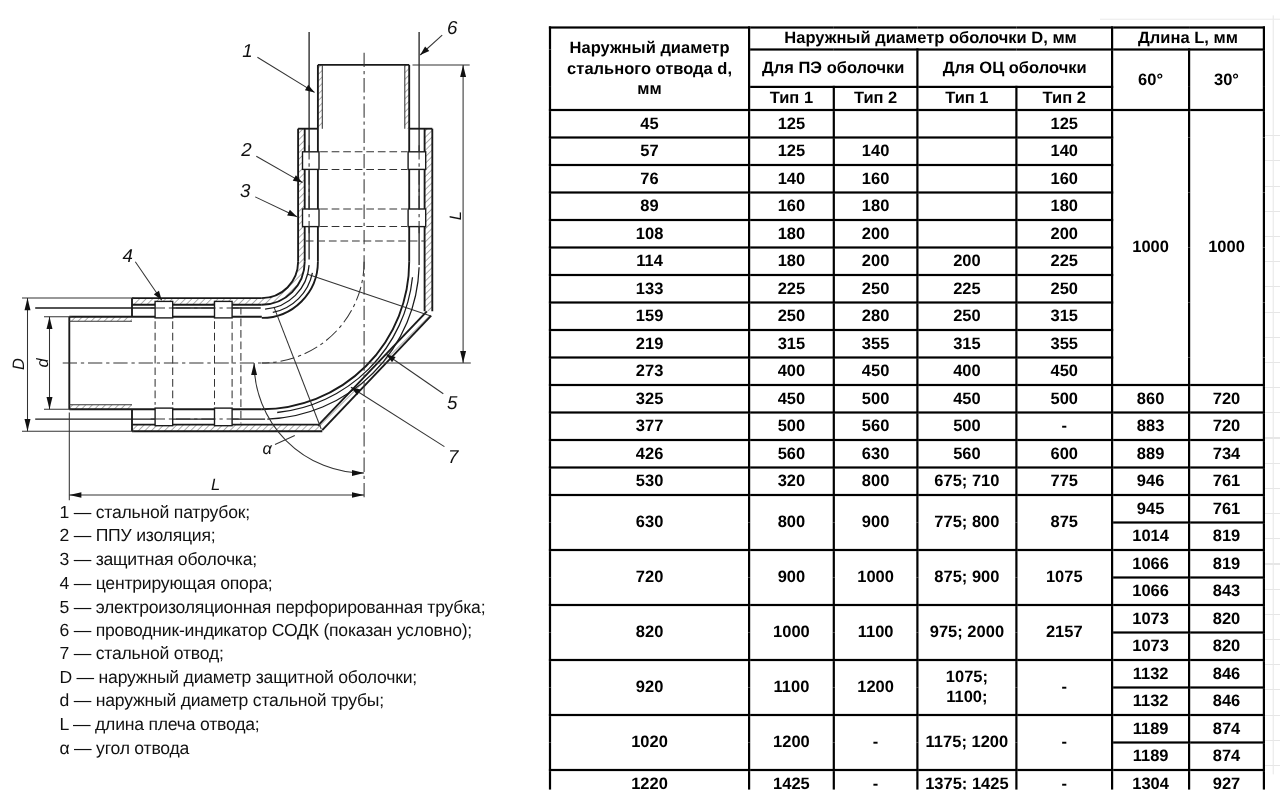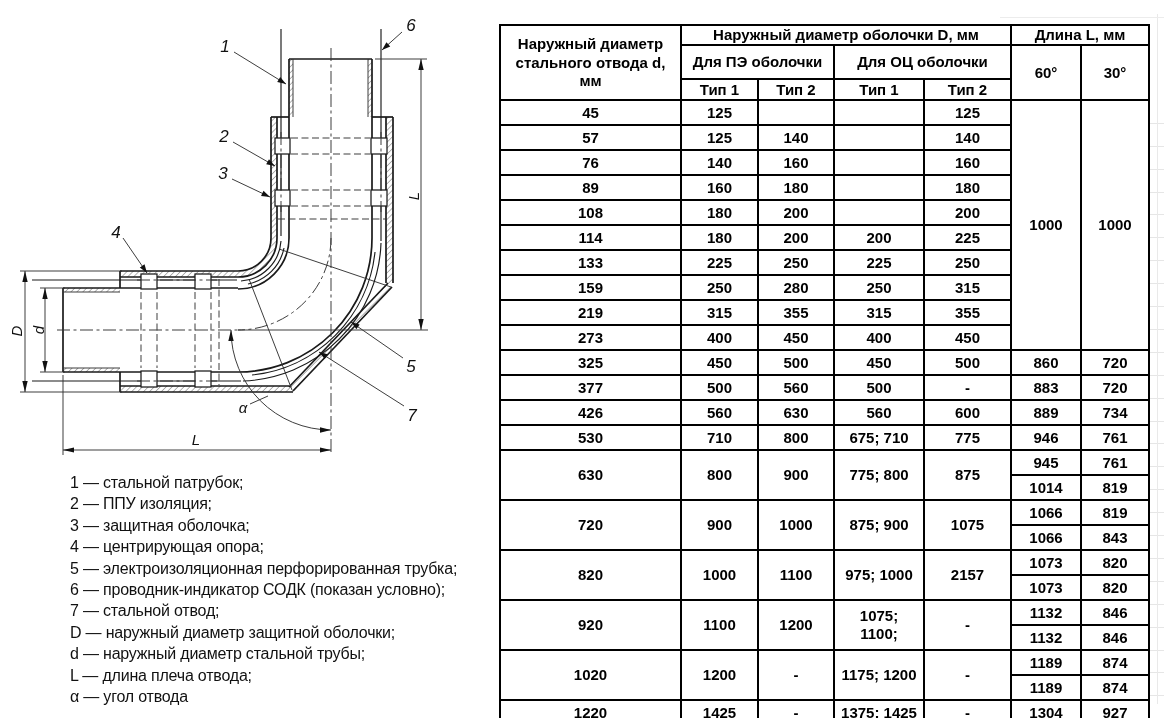"710" td { text: 710 -> 320 }
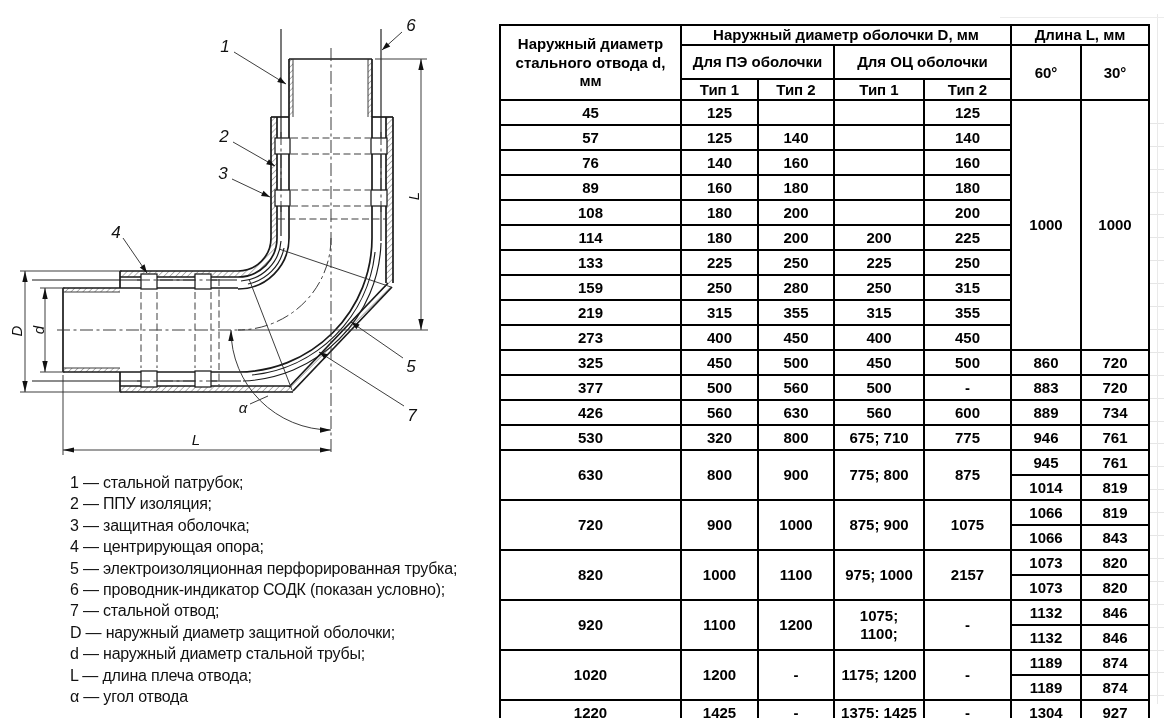"1 — стальной патрубок;" .legend { margin: 16px -> 0 }
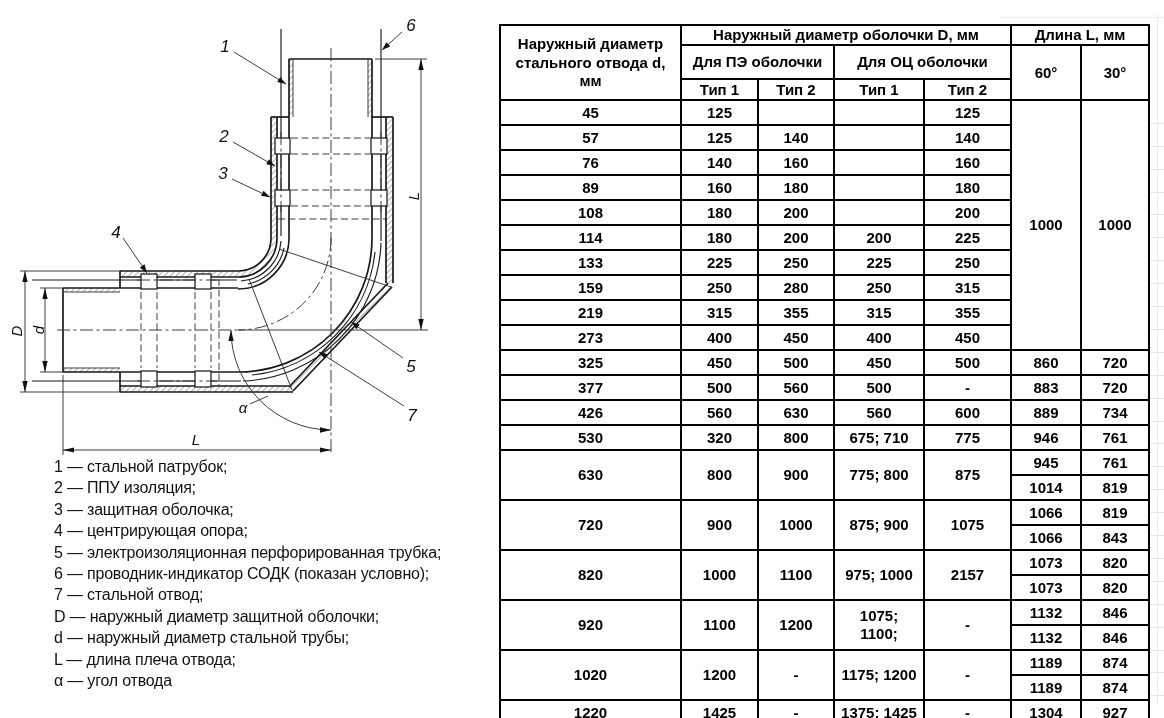"975; 1000" td { text: 1000 -> 2000 }
